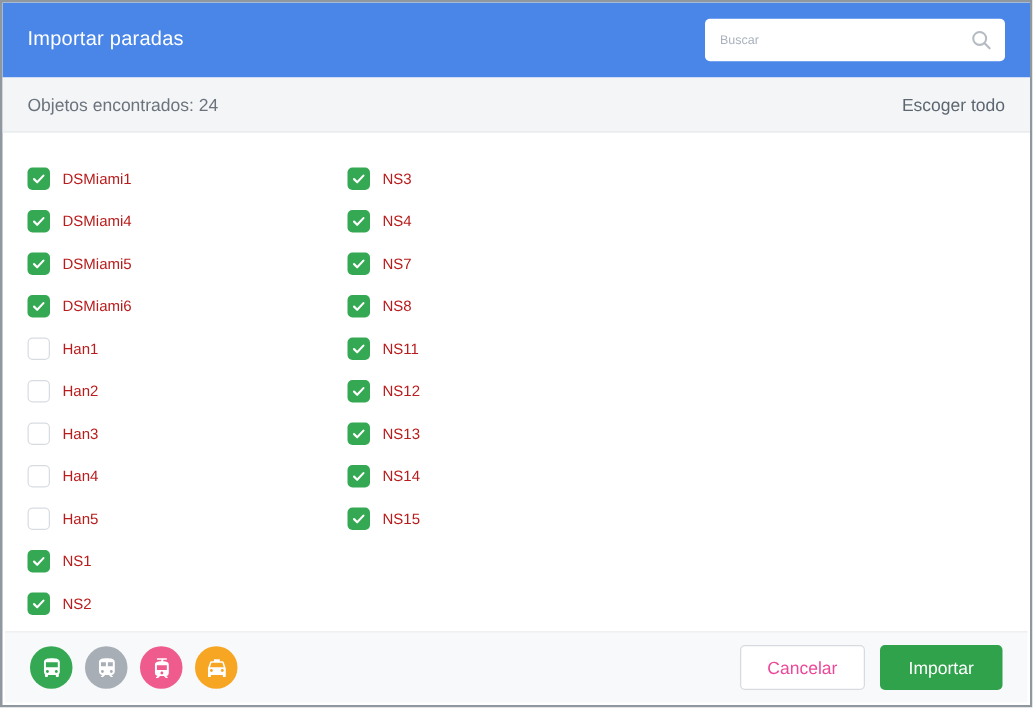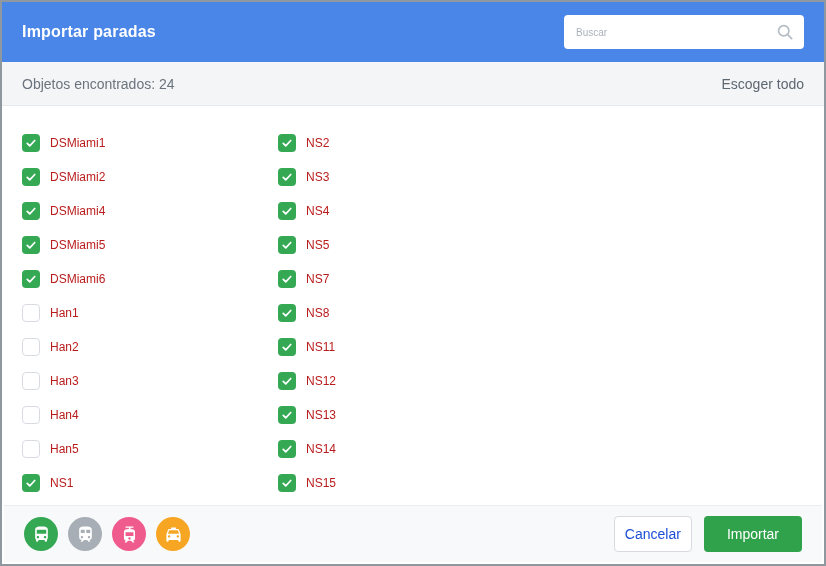"Importar paradas" .title { font-weight: bold -> normal }
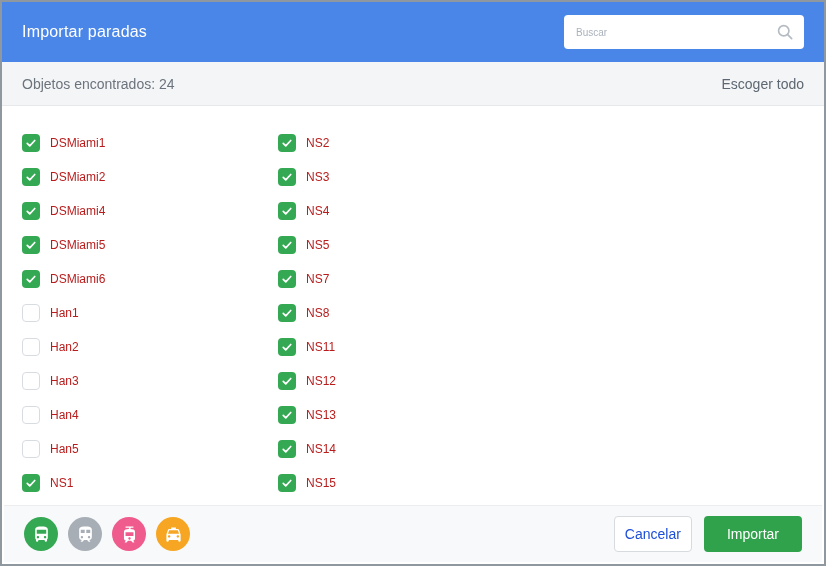"DSMiami2" div.item { html: <div> <span> <svg> <path></path> </svg> </span> <span>DSMiami2</span> </div> -> none }
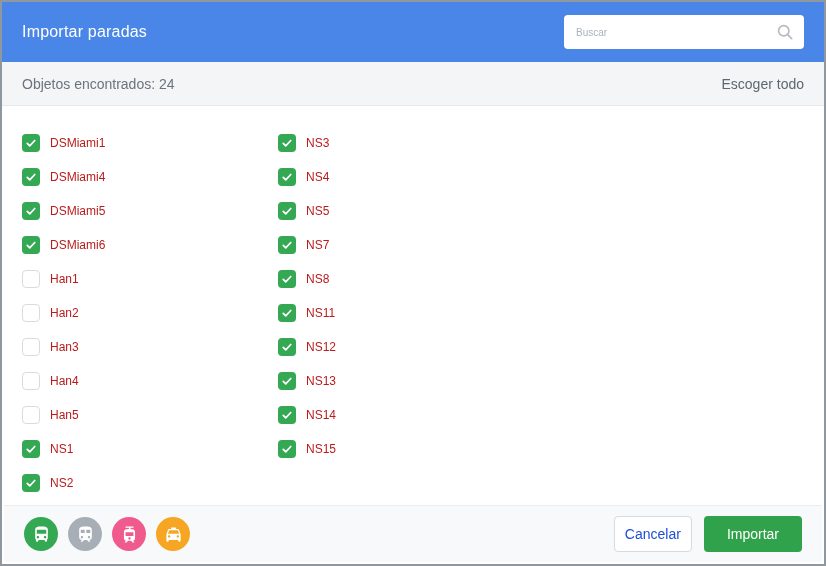"NS5" div.item { html: <div> <span> <svg> <path></path> </svg> </span> <span>NS5</span> </div> -> none }
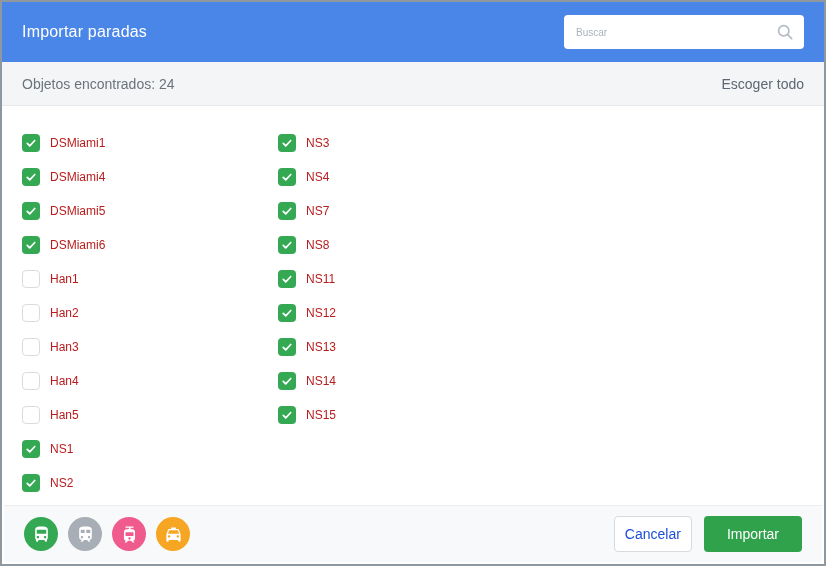"Cancelar" .btn-cancel { color: #1d4ed8 -> #ec4899; padding: 0 10px -> 0 21px }
